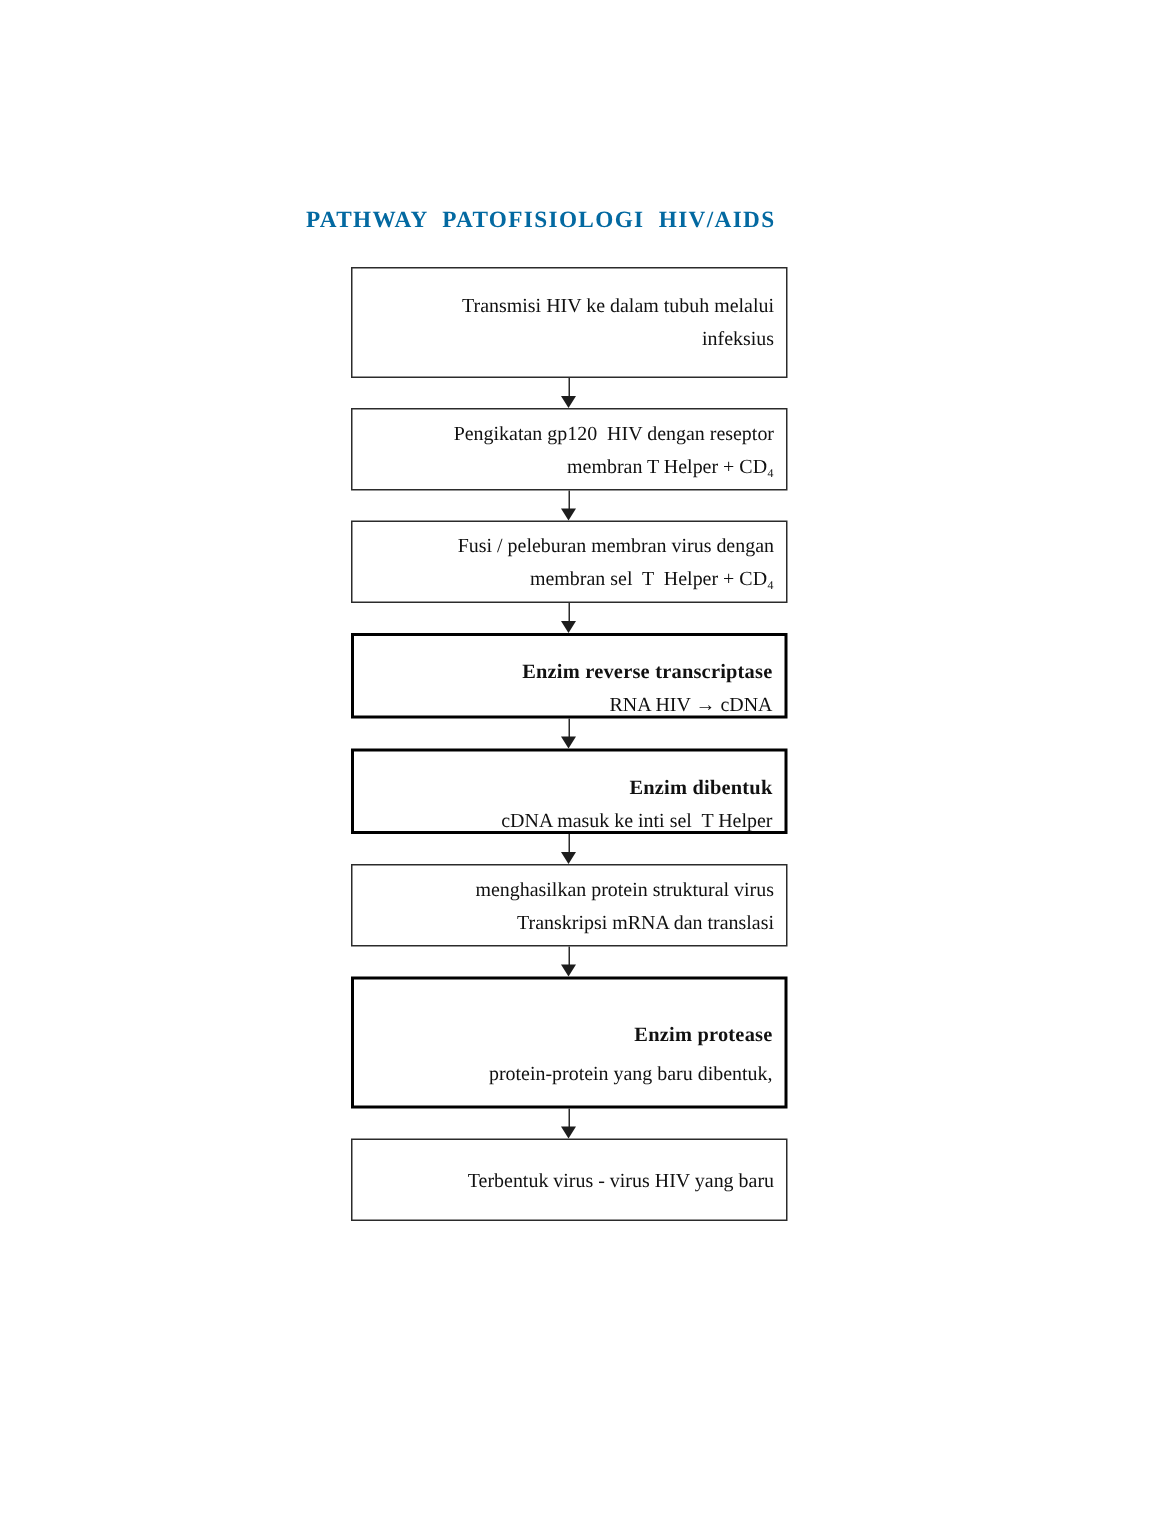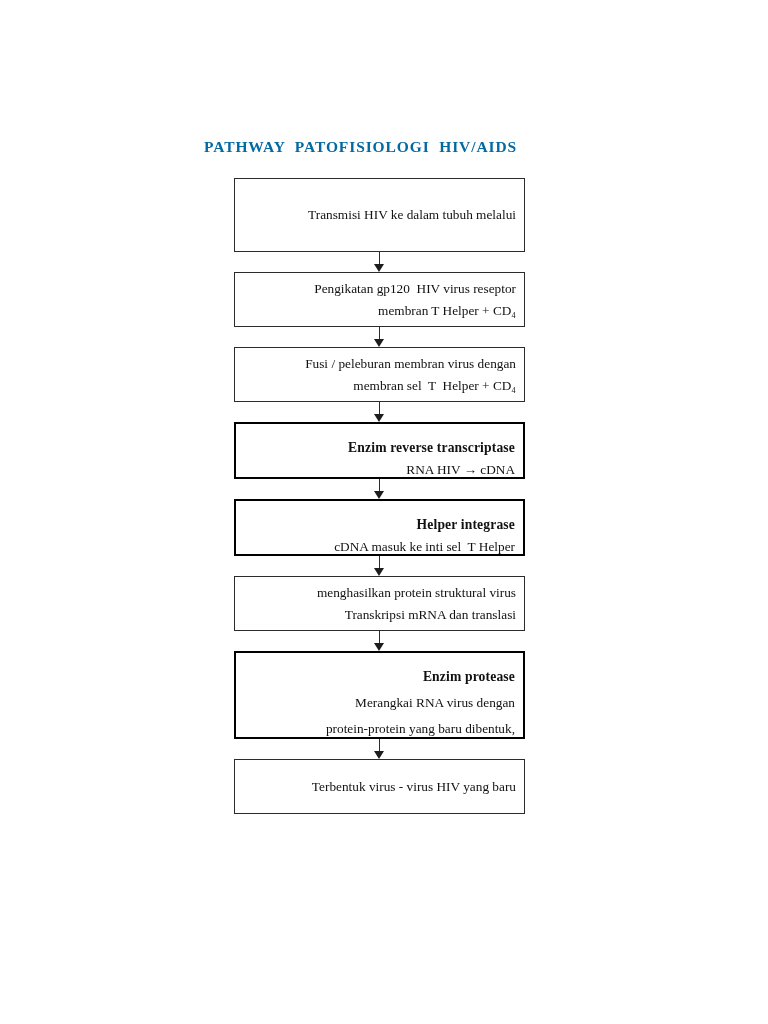"infeksius" span.line { html: none -> <span>infeksius</span> }
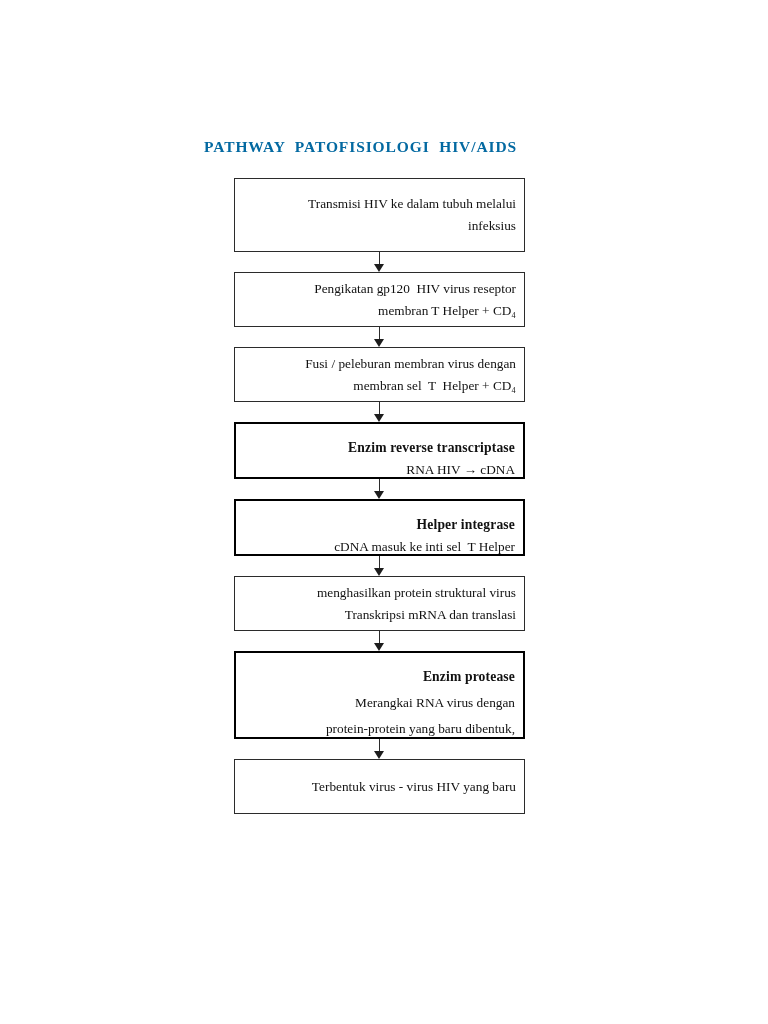"Pengikatan gp120 HIV virus reseptor" span.line { text: virus -> dengan }
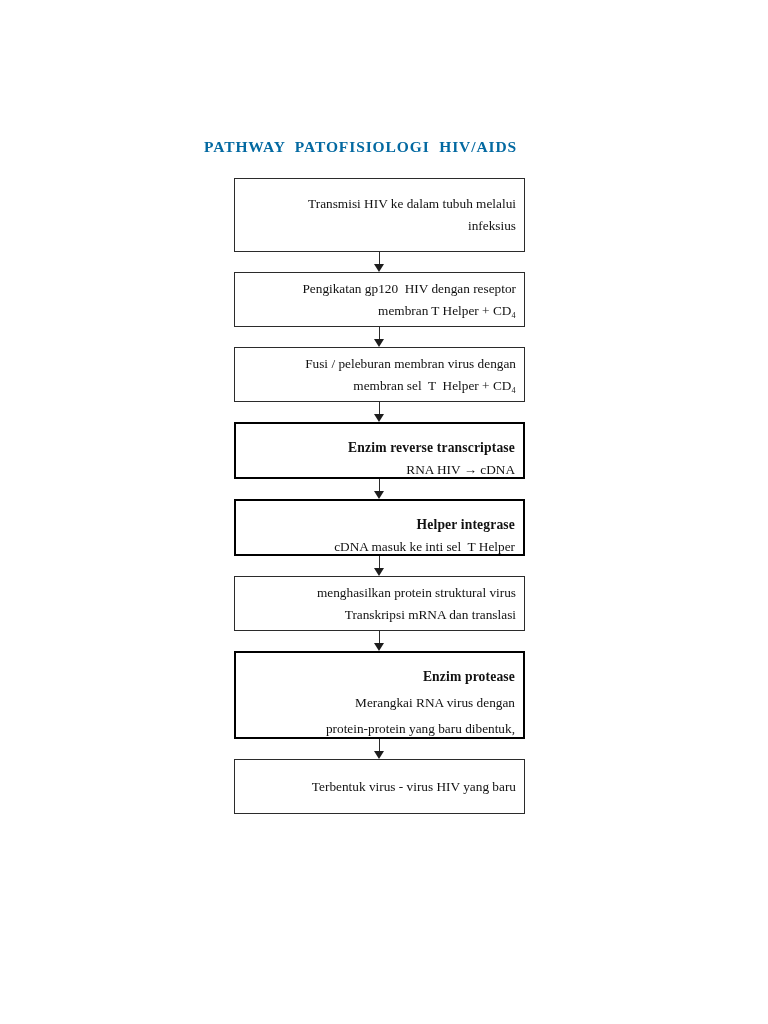"Helper integrase" span.line { text: Helper integrase -> Enzim dibentuk }
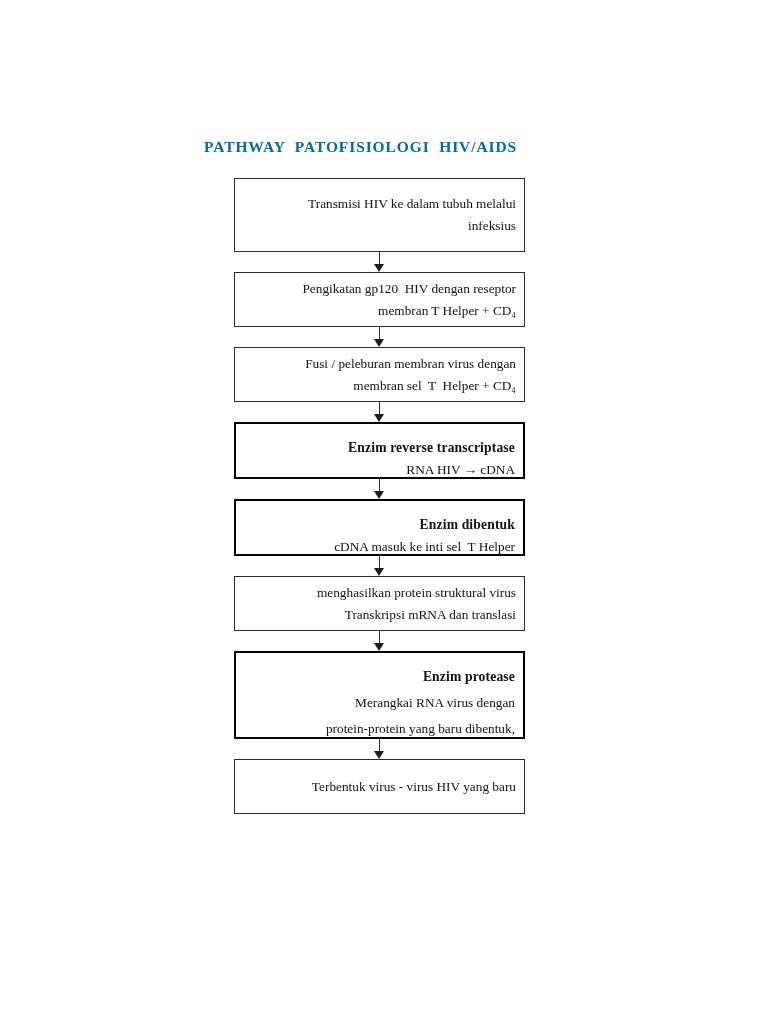"Merangkai RNA virus dengan" span.line { html: <span>Merangkai RNA virus dengan</span> -> none }
